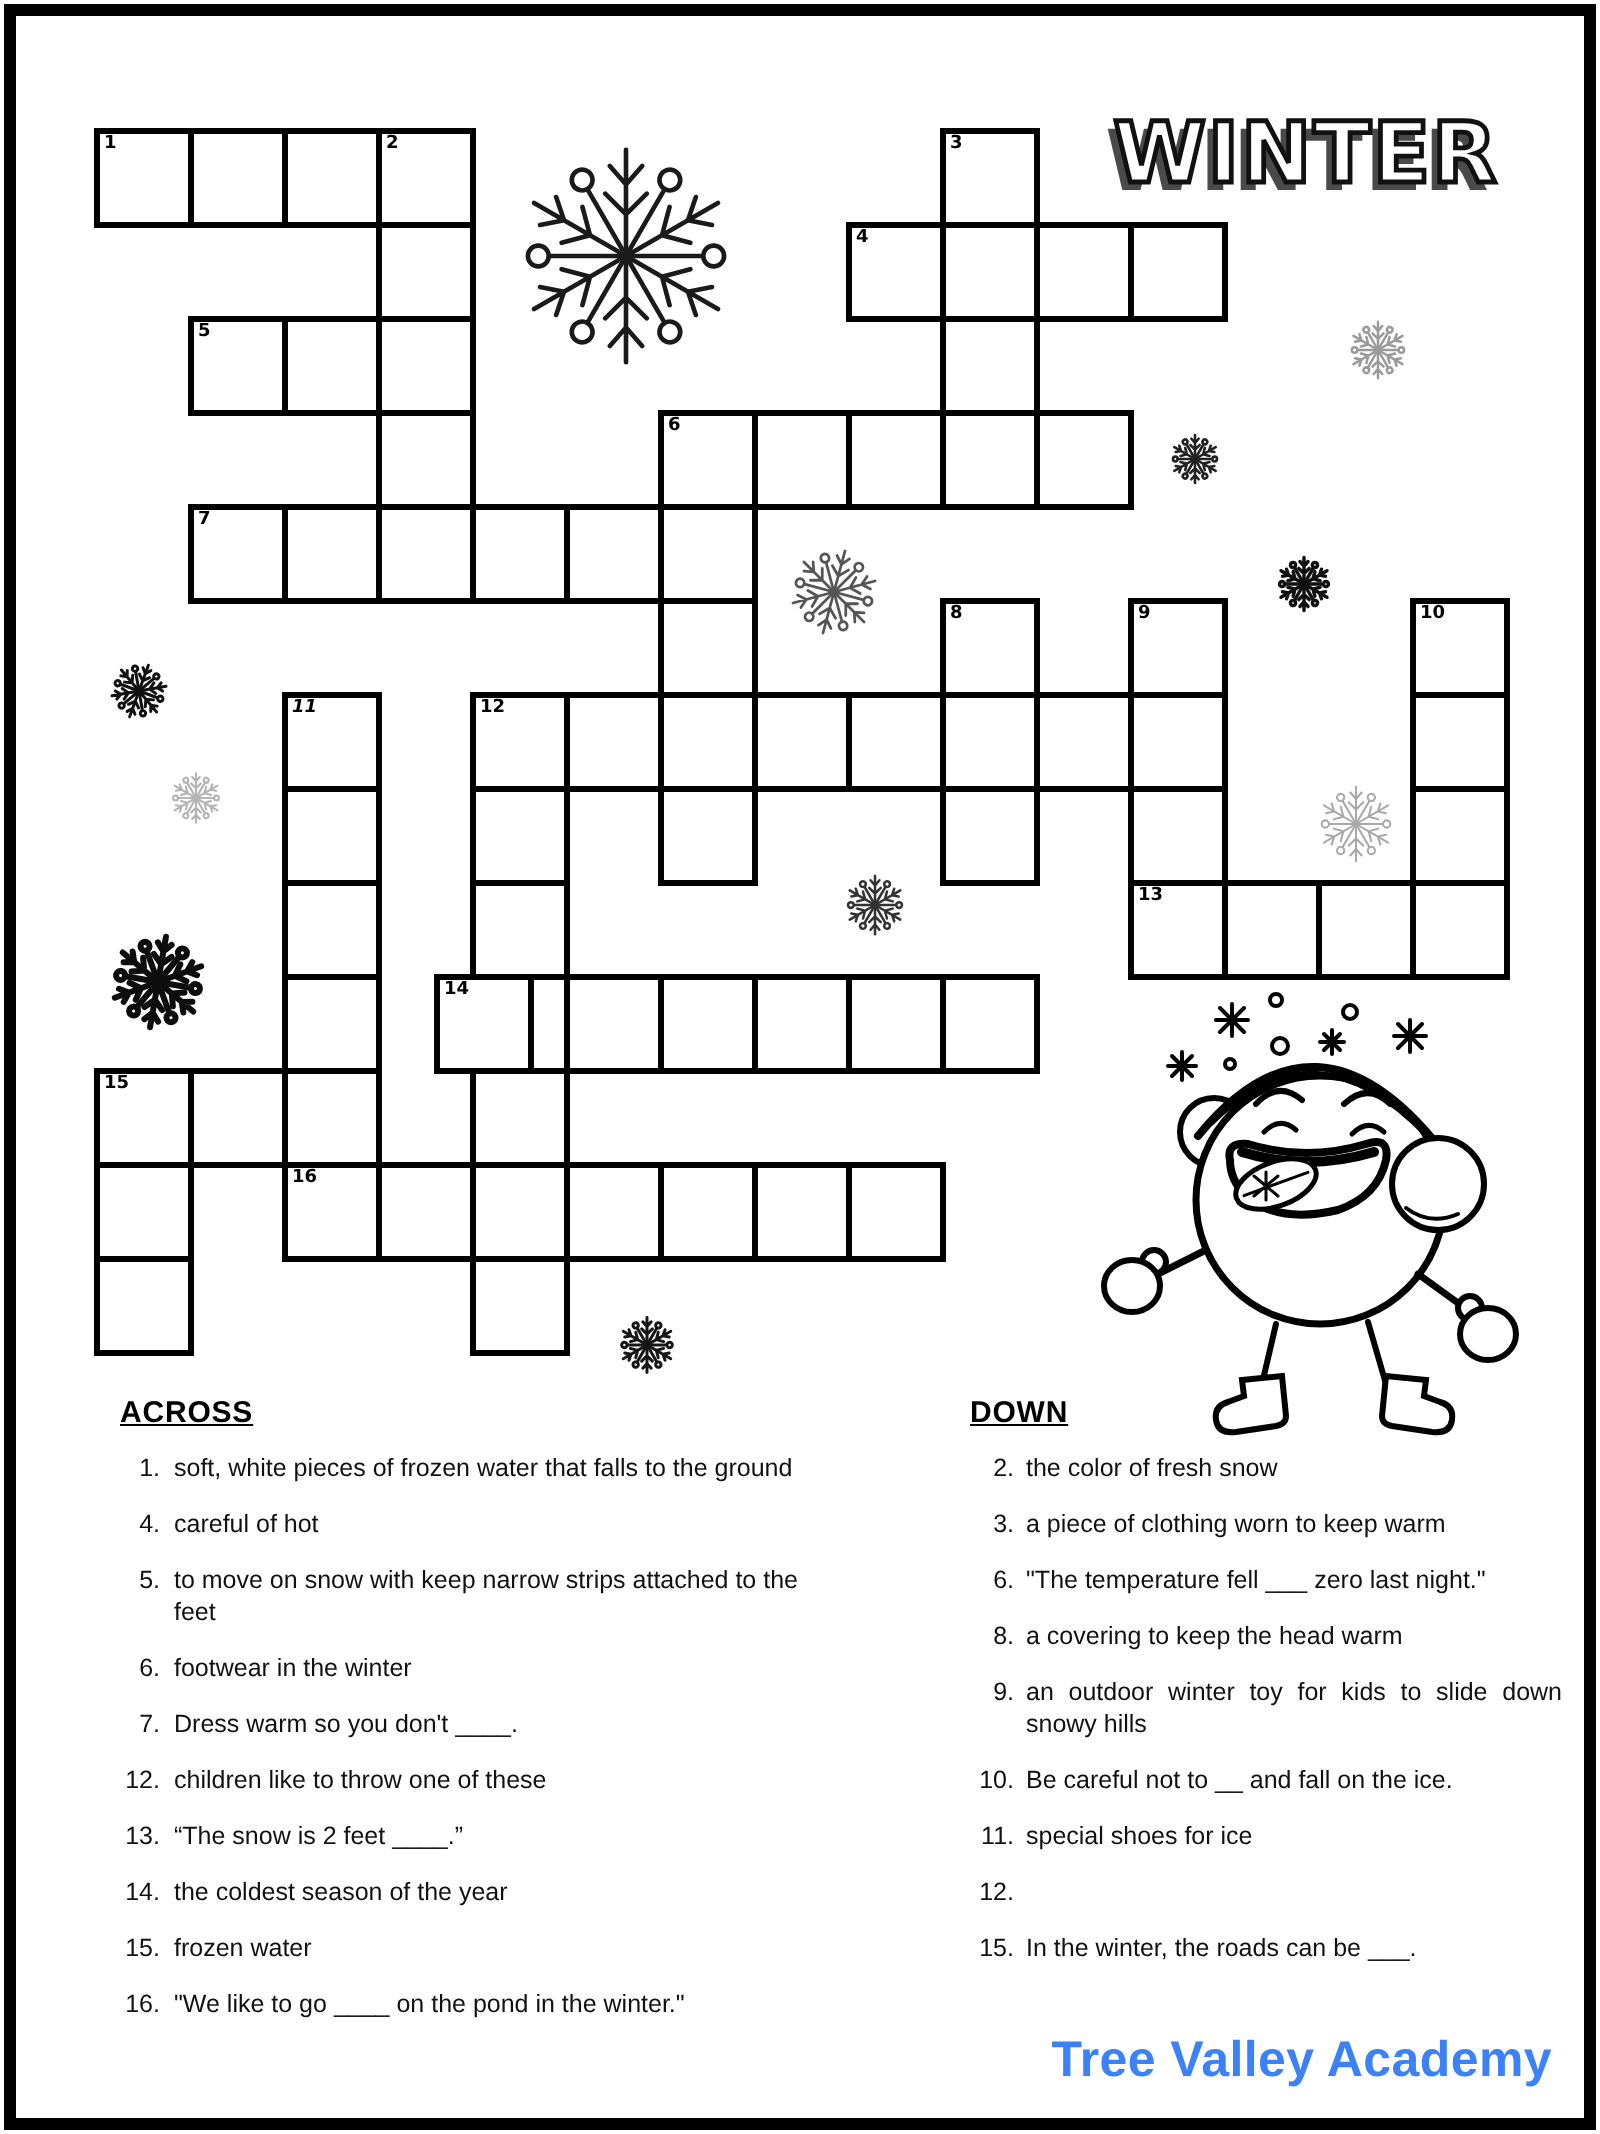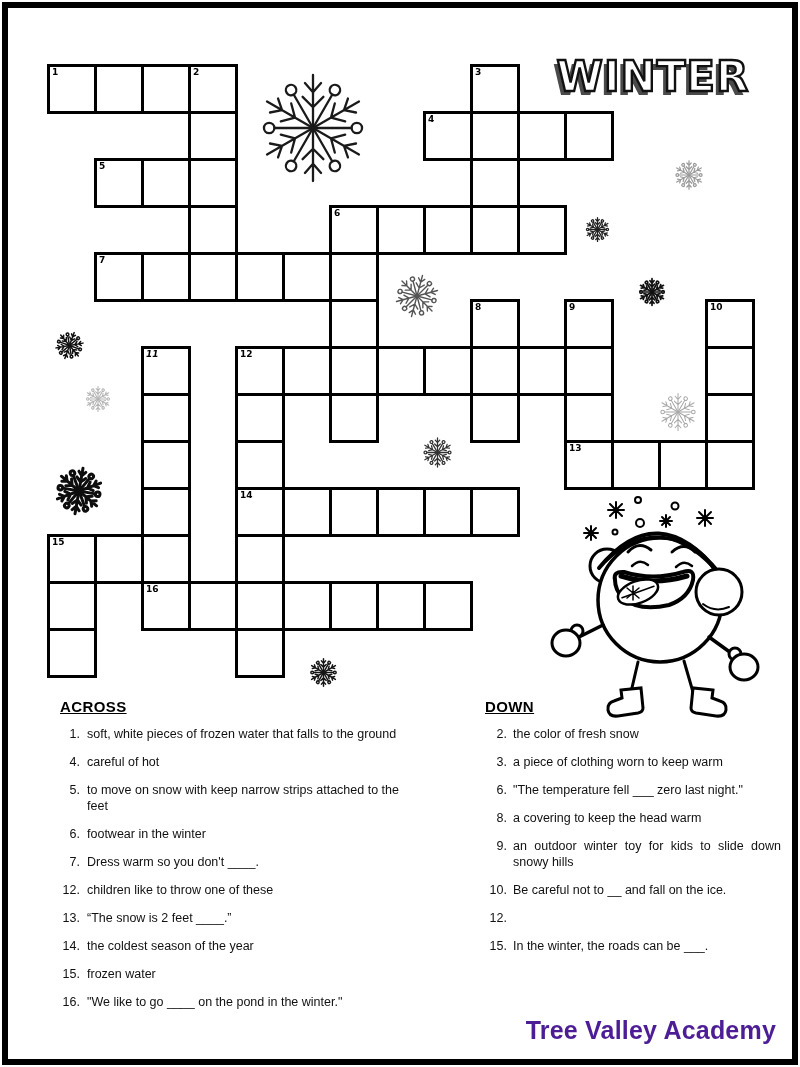"14" div.cell { left: 235px -> 217px }
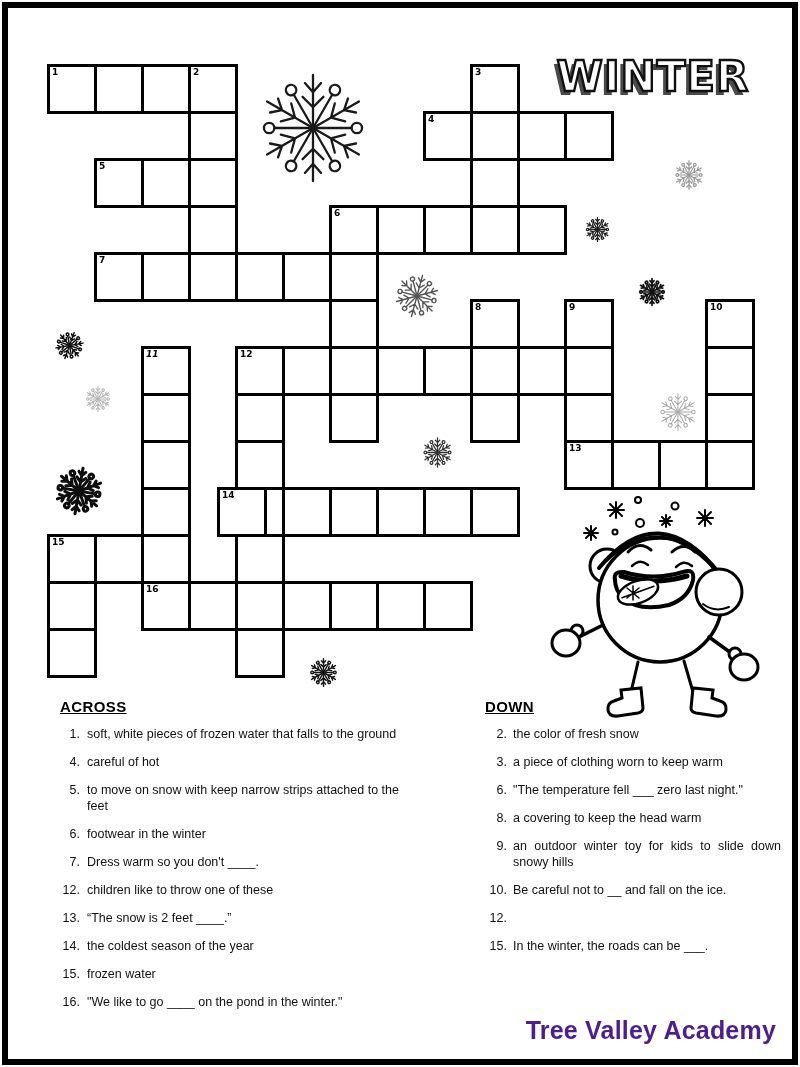"11." li.clue { html: none -> <li> <div>11.</div> <div>special shoes for ice</div> </li> }
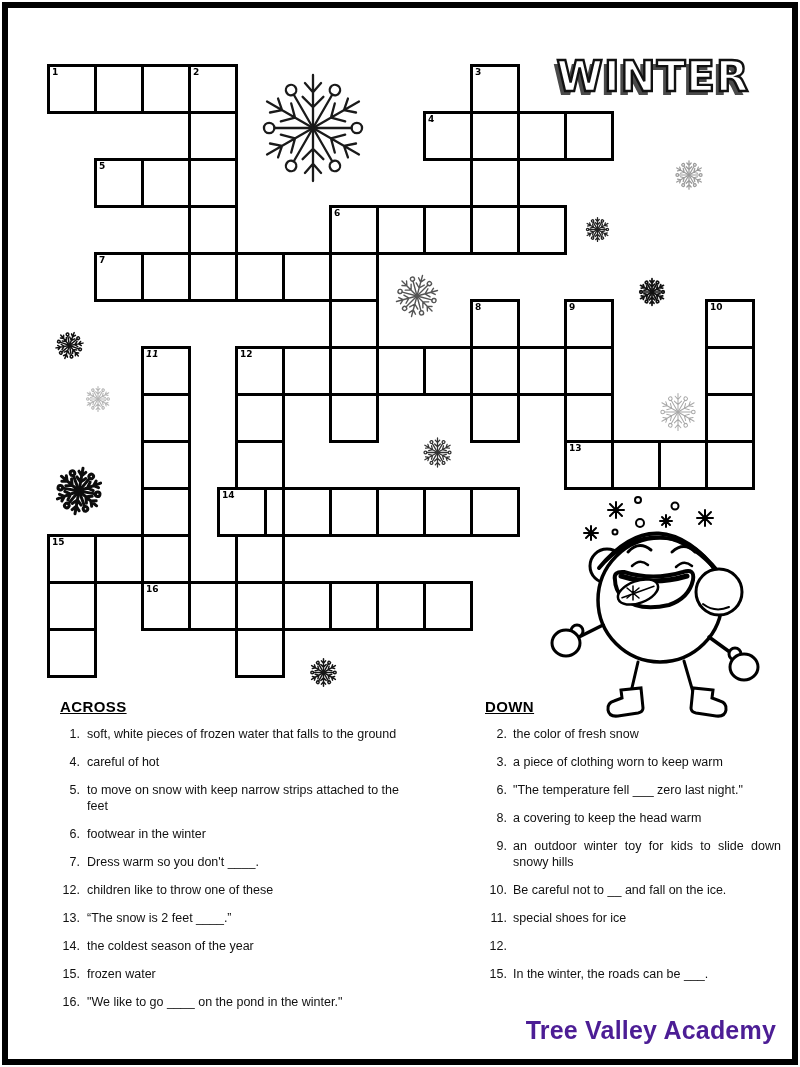"Tree Valley Academy" div { color: #4c1d95 -> #3b82f6 }
